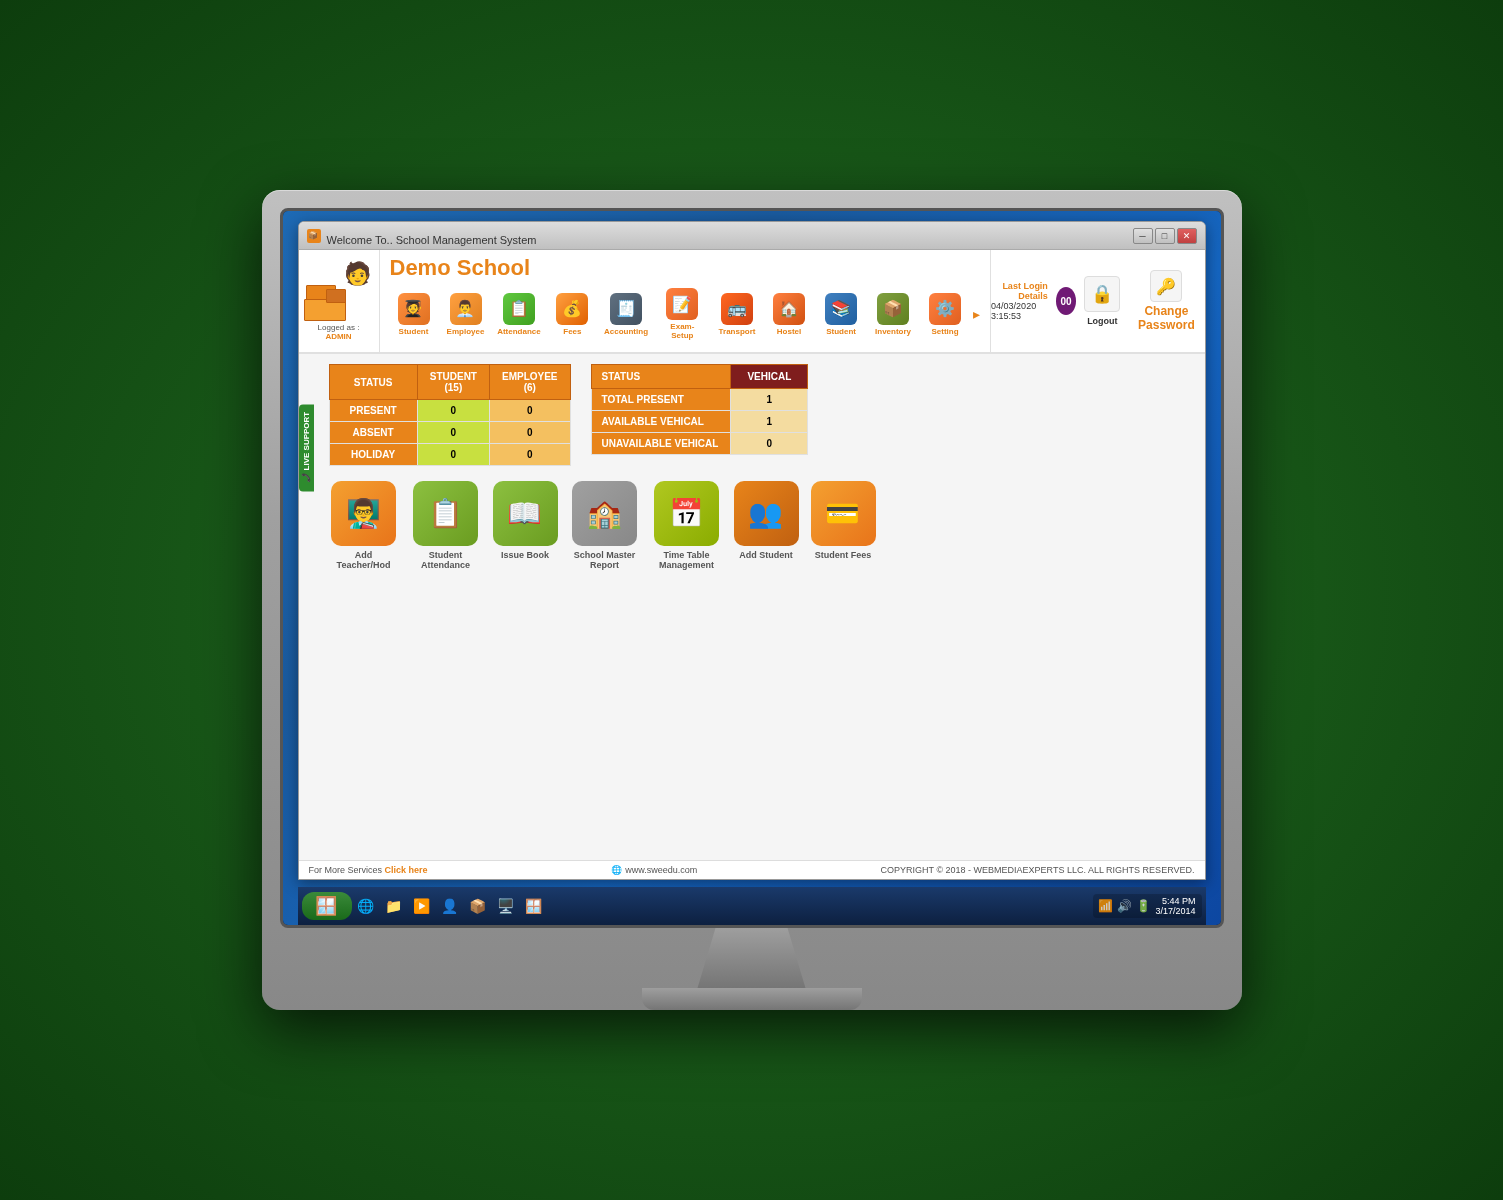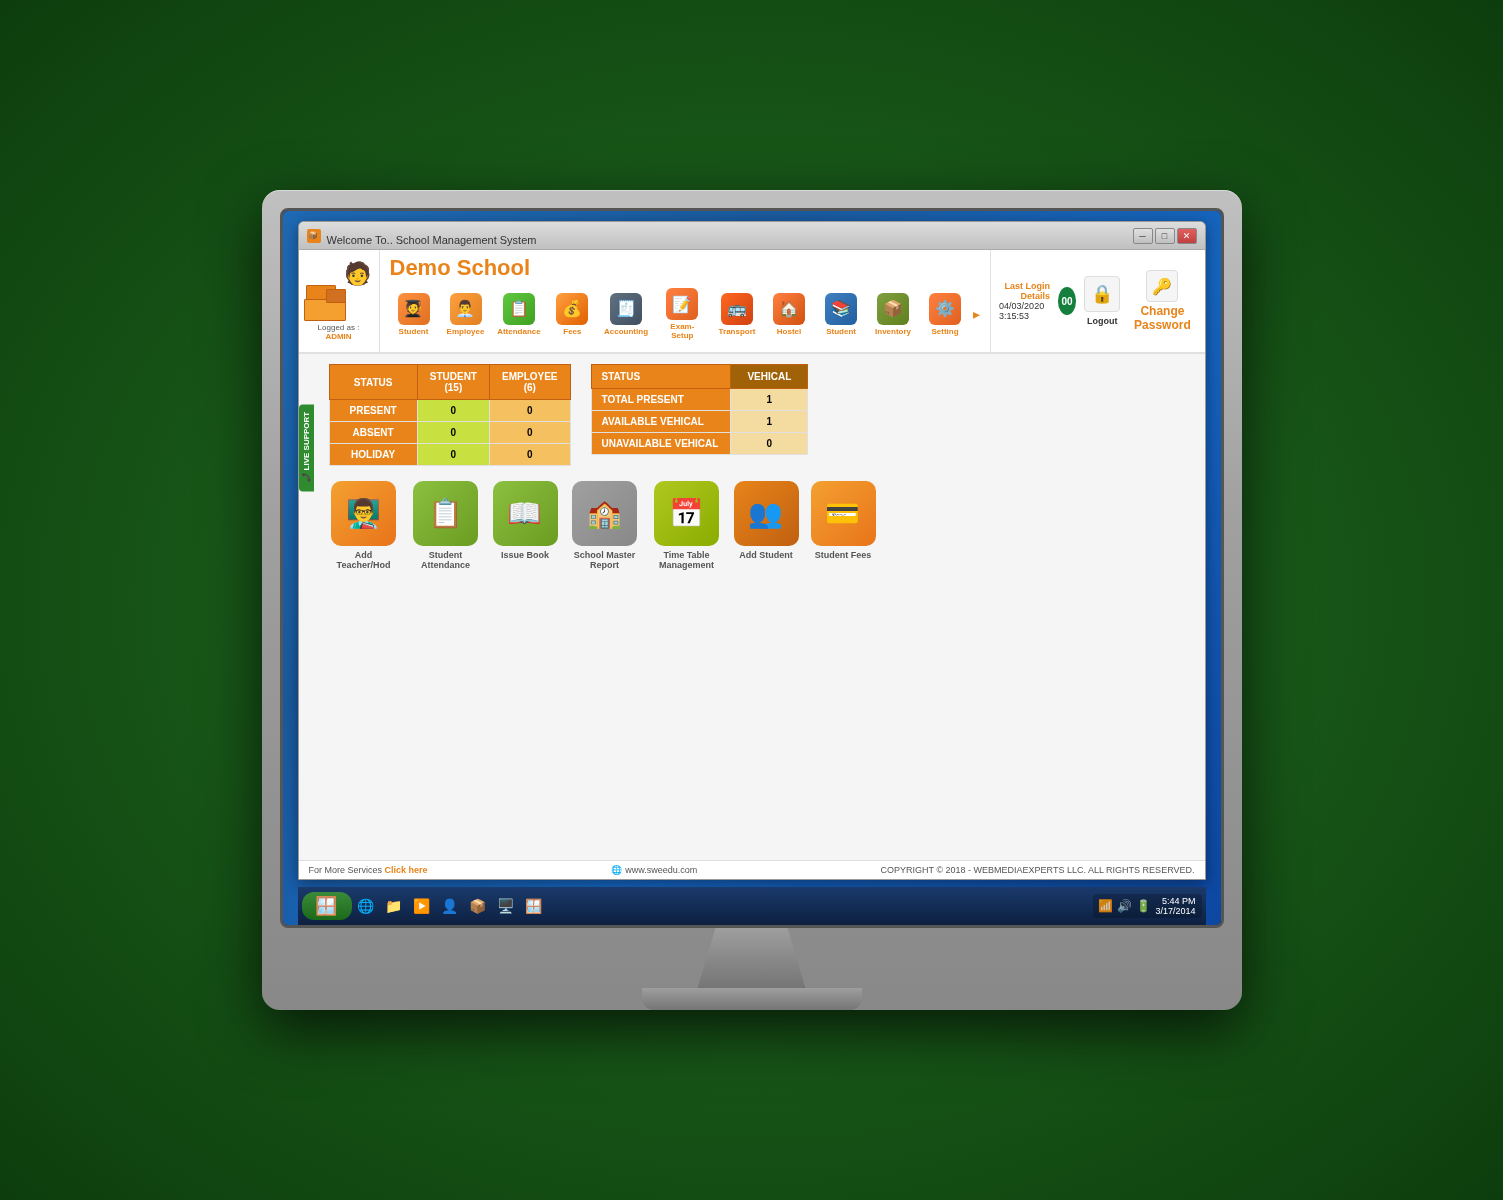"Last Login Details" .header-right { padding: 5px 8px -> 5px 0 }
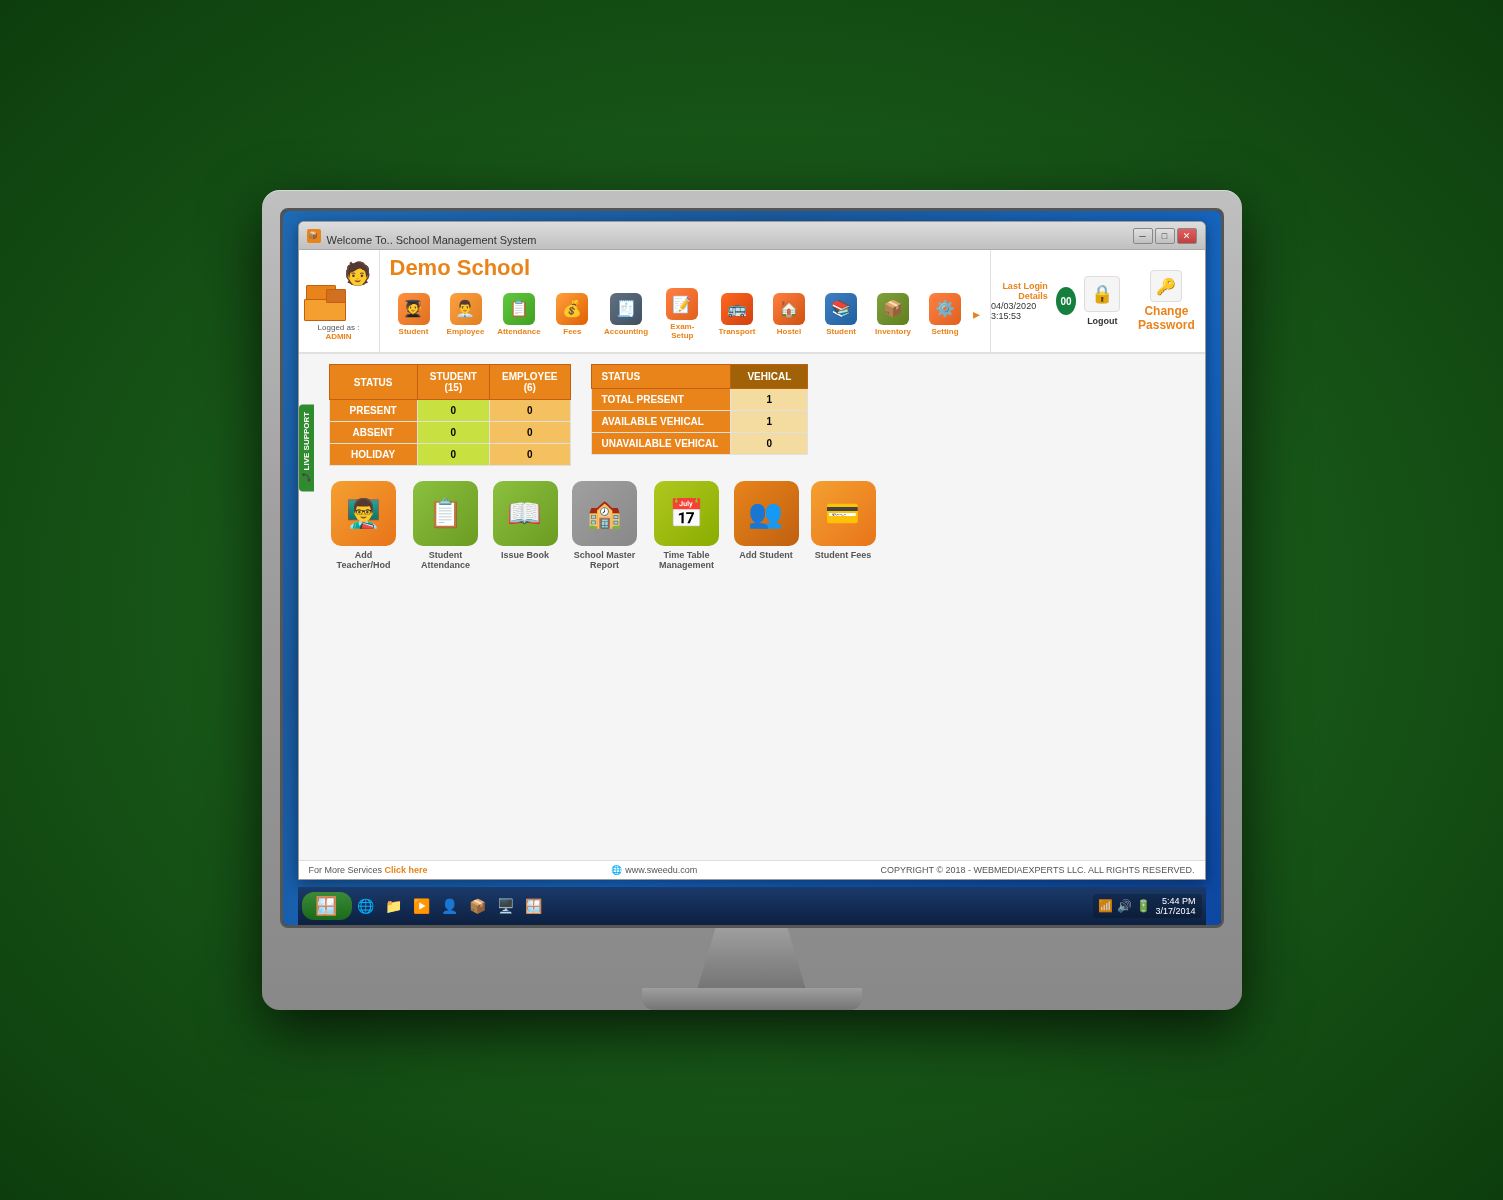"00" .notif-badge { background: #15803d -> #701a75 }
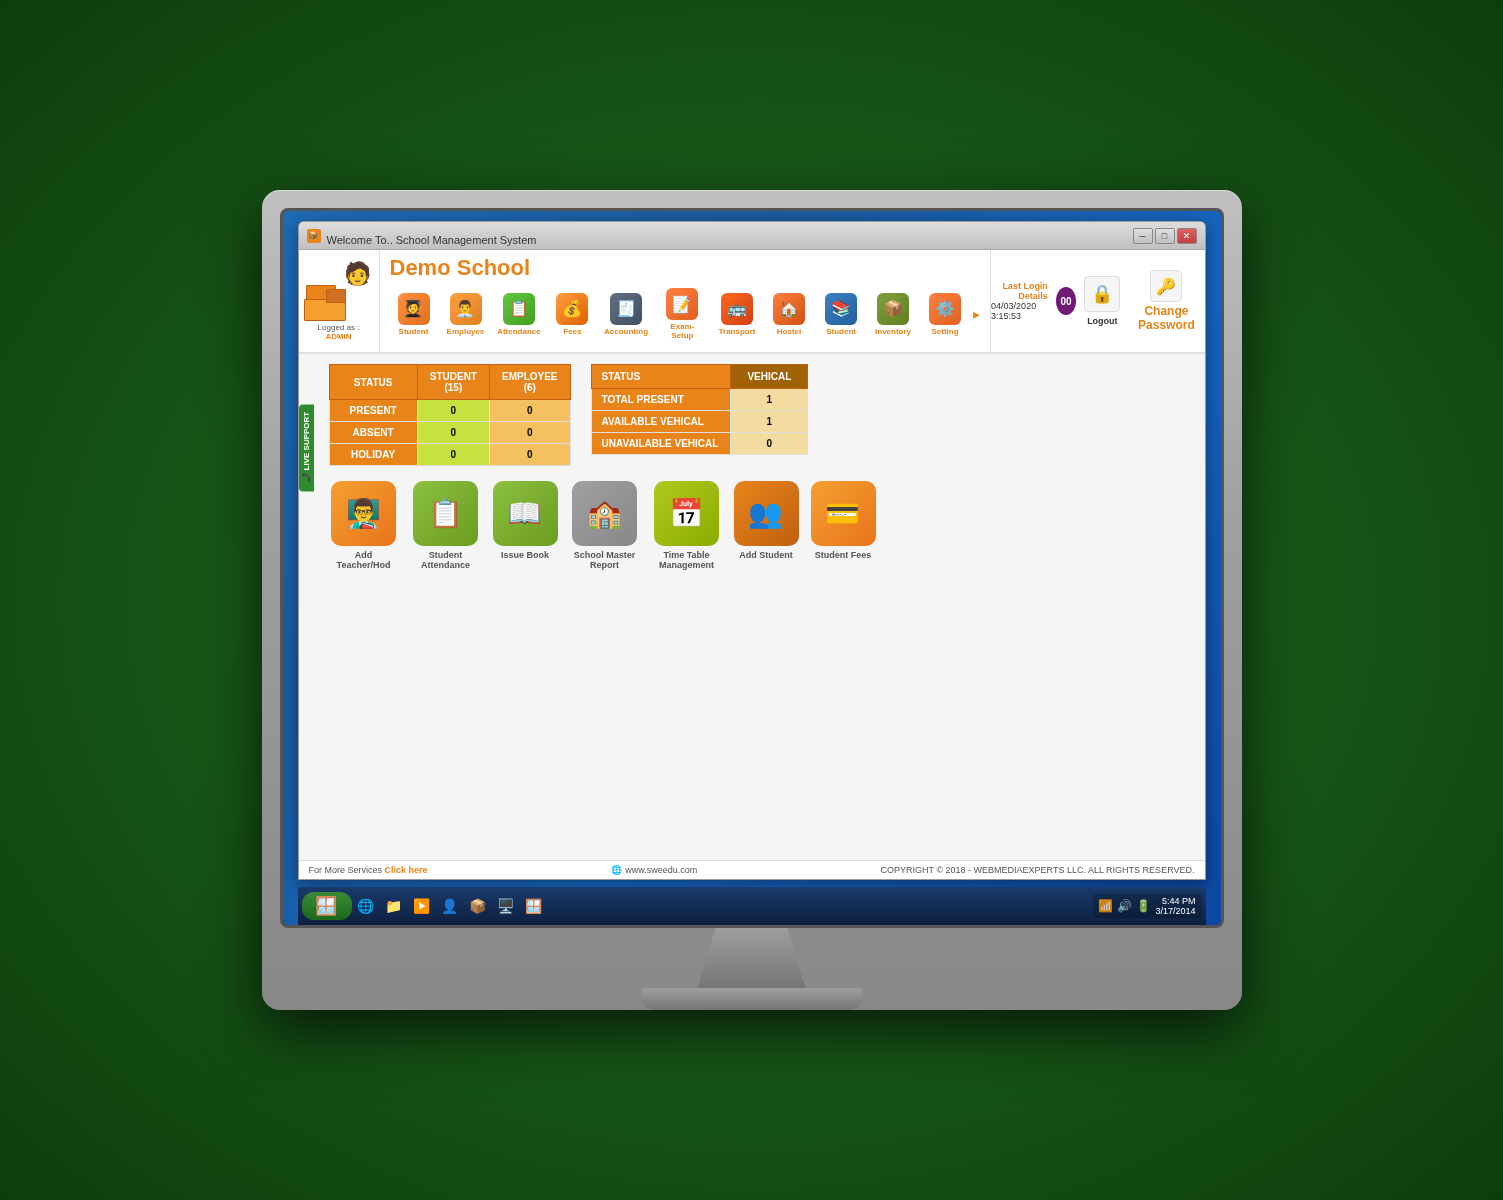"VEHICAL" .veh-table .vehicle-col { background: #a16207 -> #7f1d1d }
